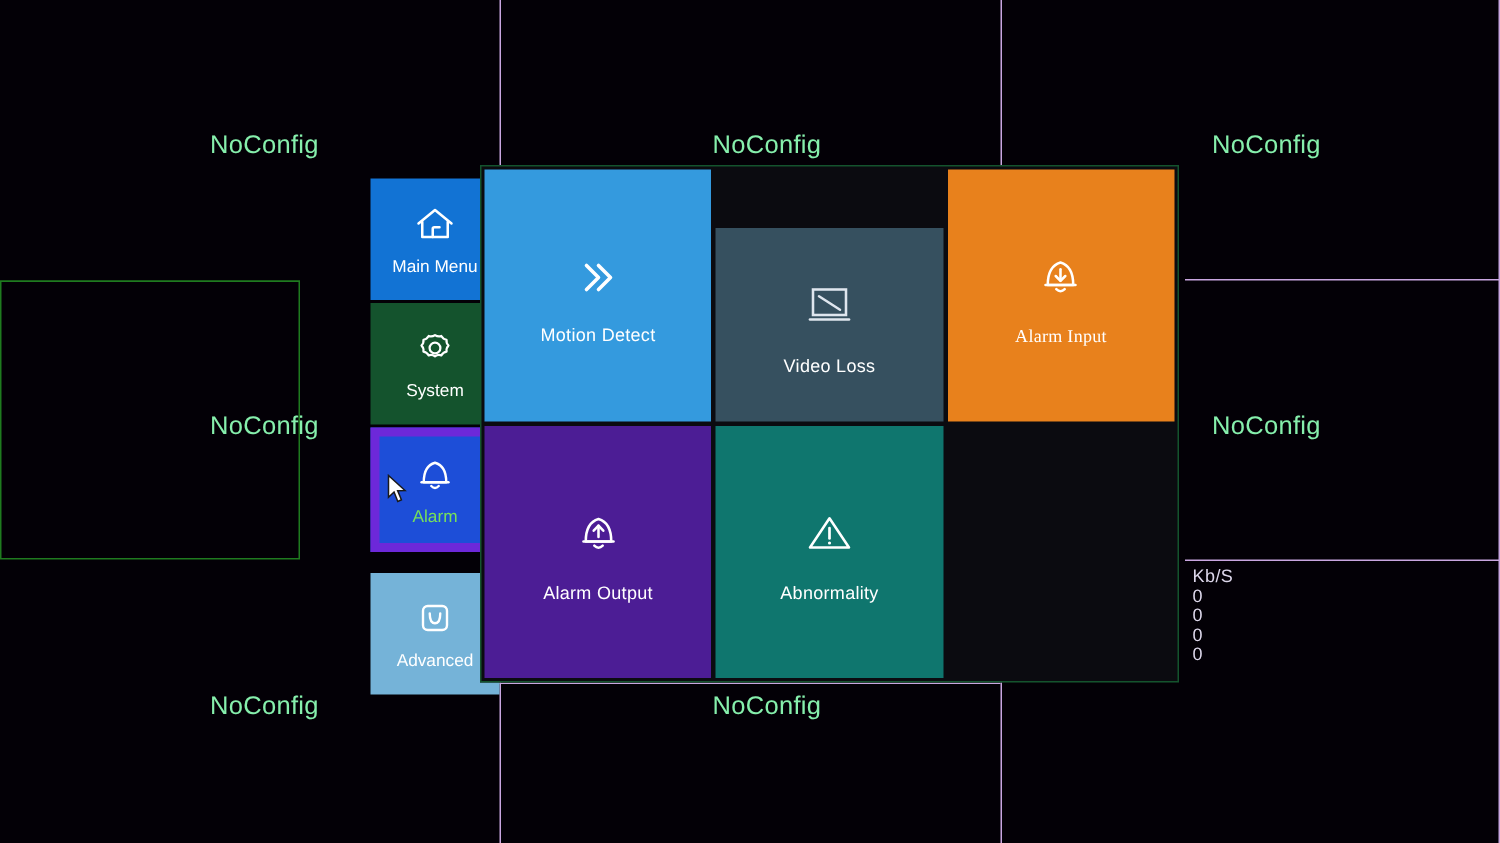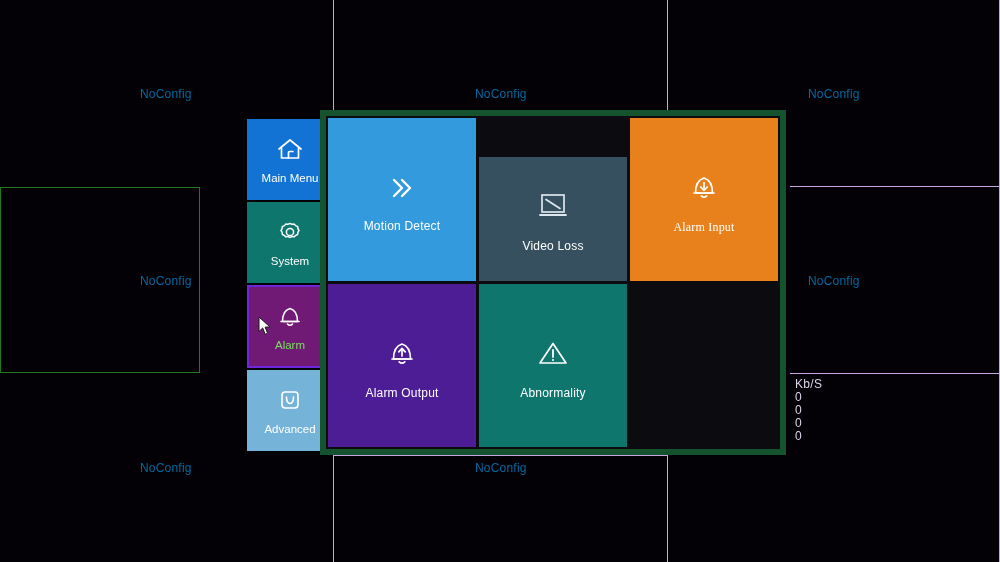"NoConfig" .nc-label { color: #0369a1 -> #86efac; font-size: 12px -> 17px }
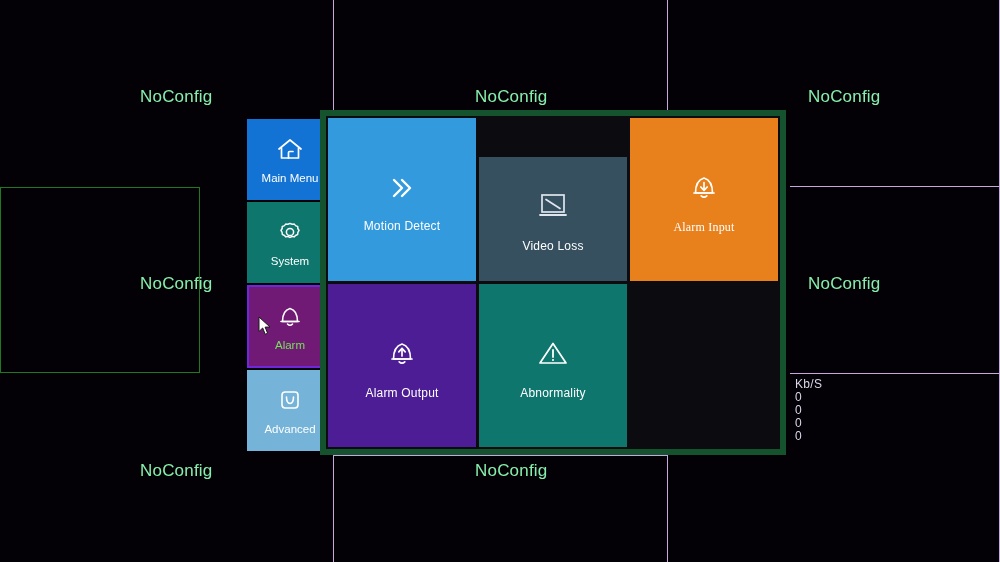"Motion Detect" #grid-panel { border: 6px solid #14532d -> 1px solid #14532d }
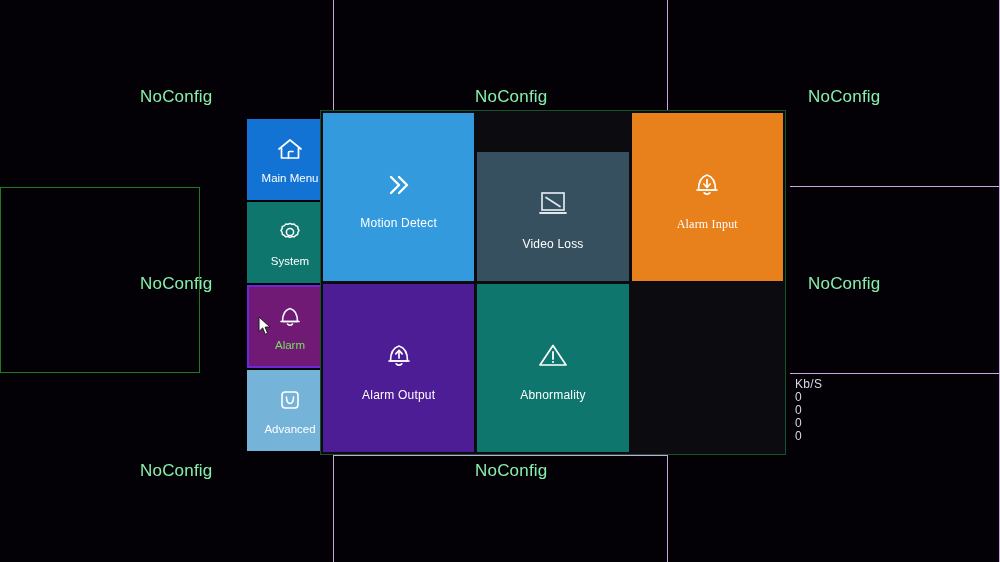"System" .launch-tile.t1 { background: #0f766e -> #14532d }
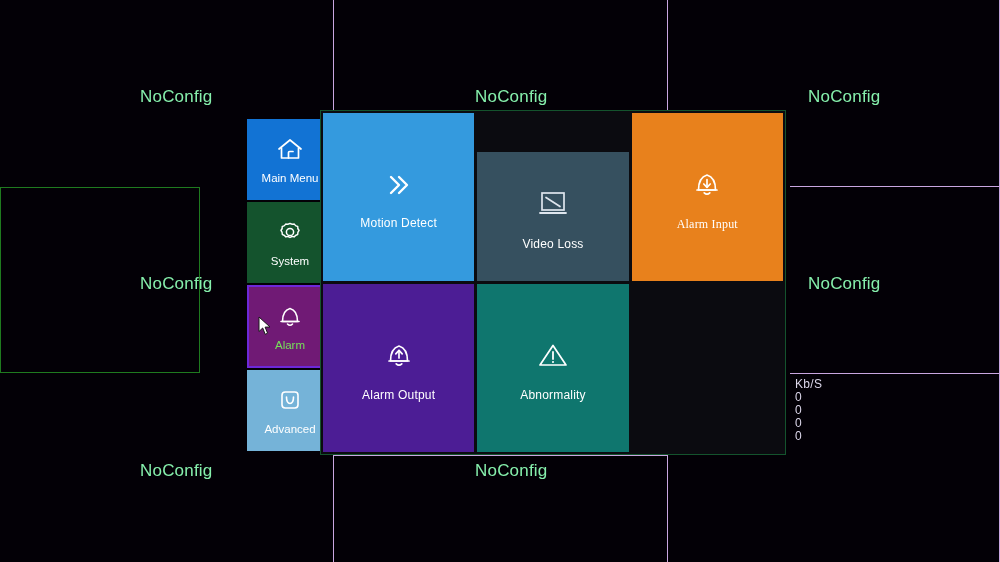"Alarm" .launch-tile.t2 { background: #701a75 -> #1d4ed8; border: 2px solid #6d28d9 -> 6px solid #6d28d9 }
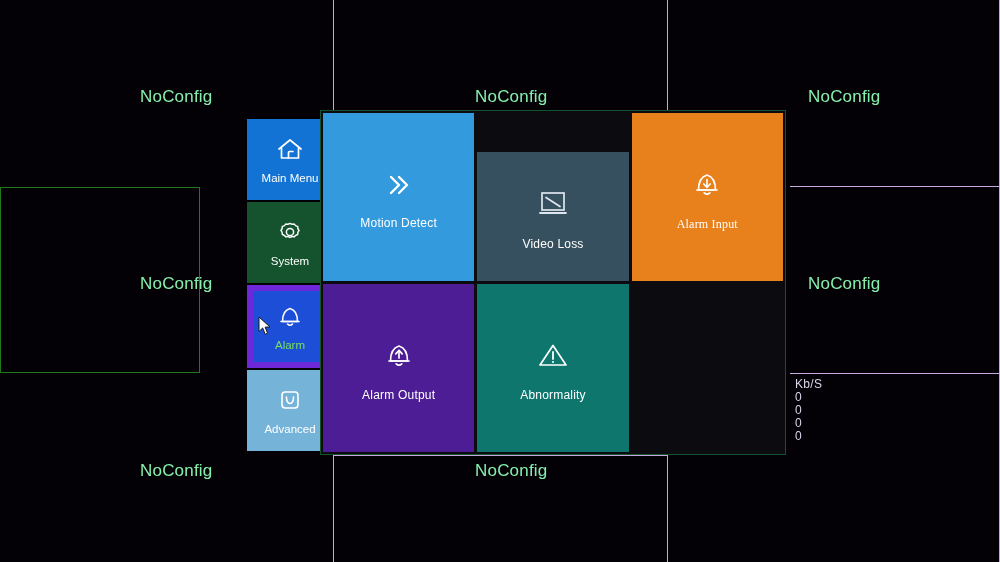"Advanced" .launch-tile.t3 { margin-top: none -> 12px }
